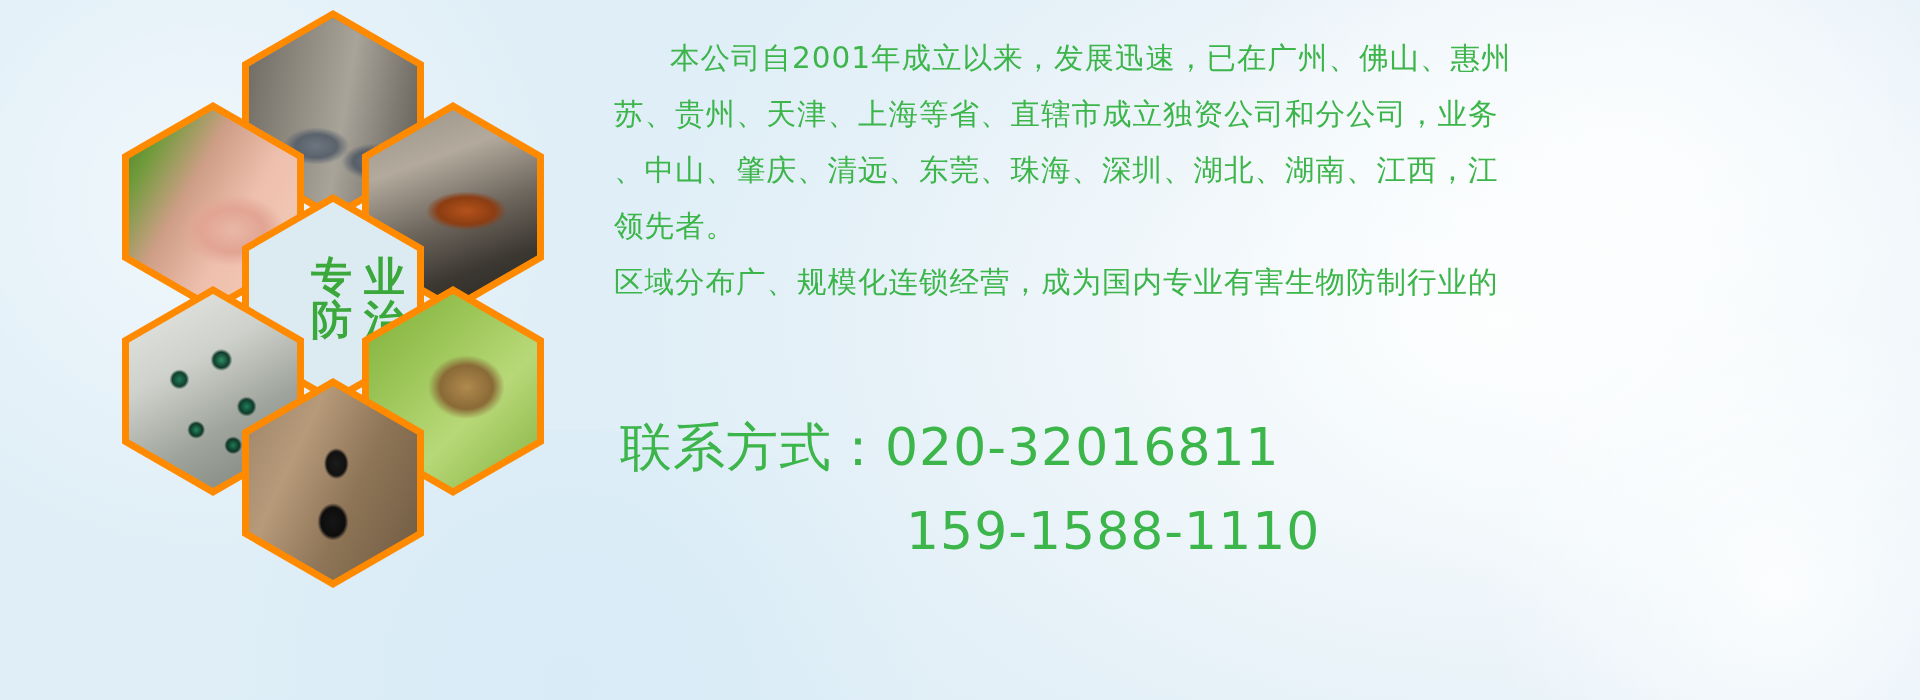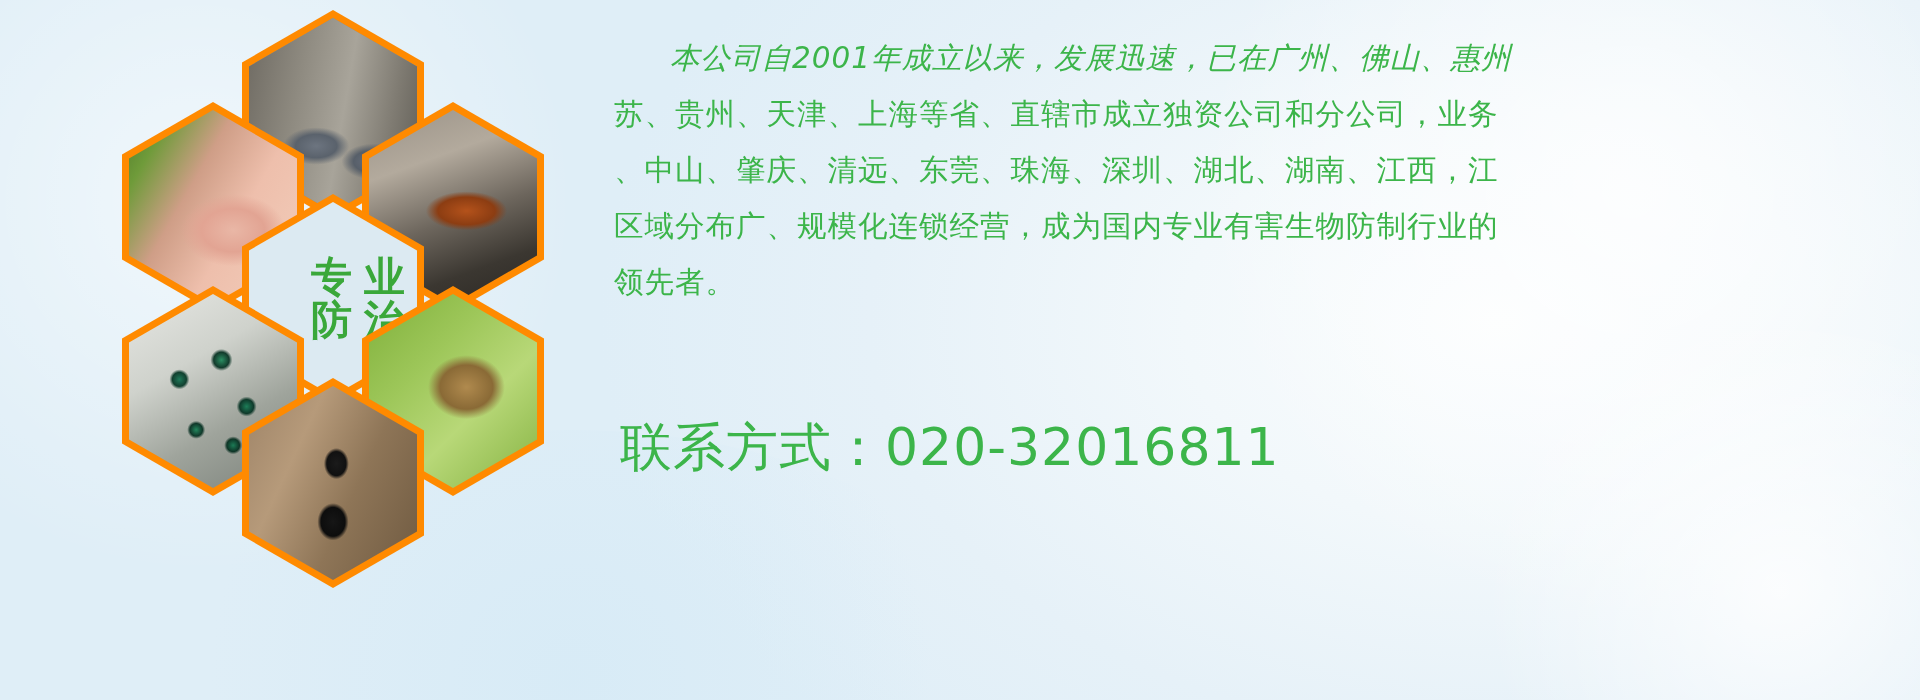"本公司自2001年成立以来，发展迅速，已在广州、佛山、惠州" .para .l.first { font-style: italic -> none }
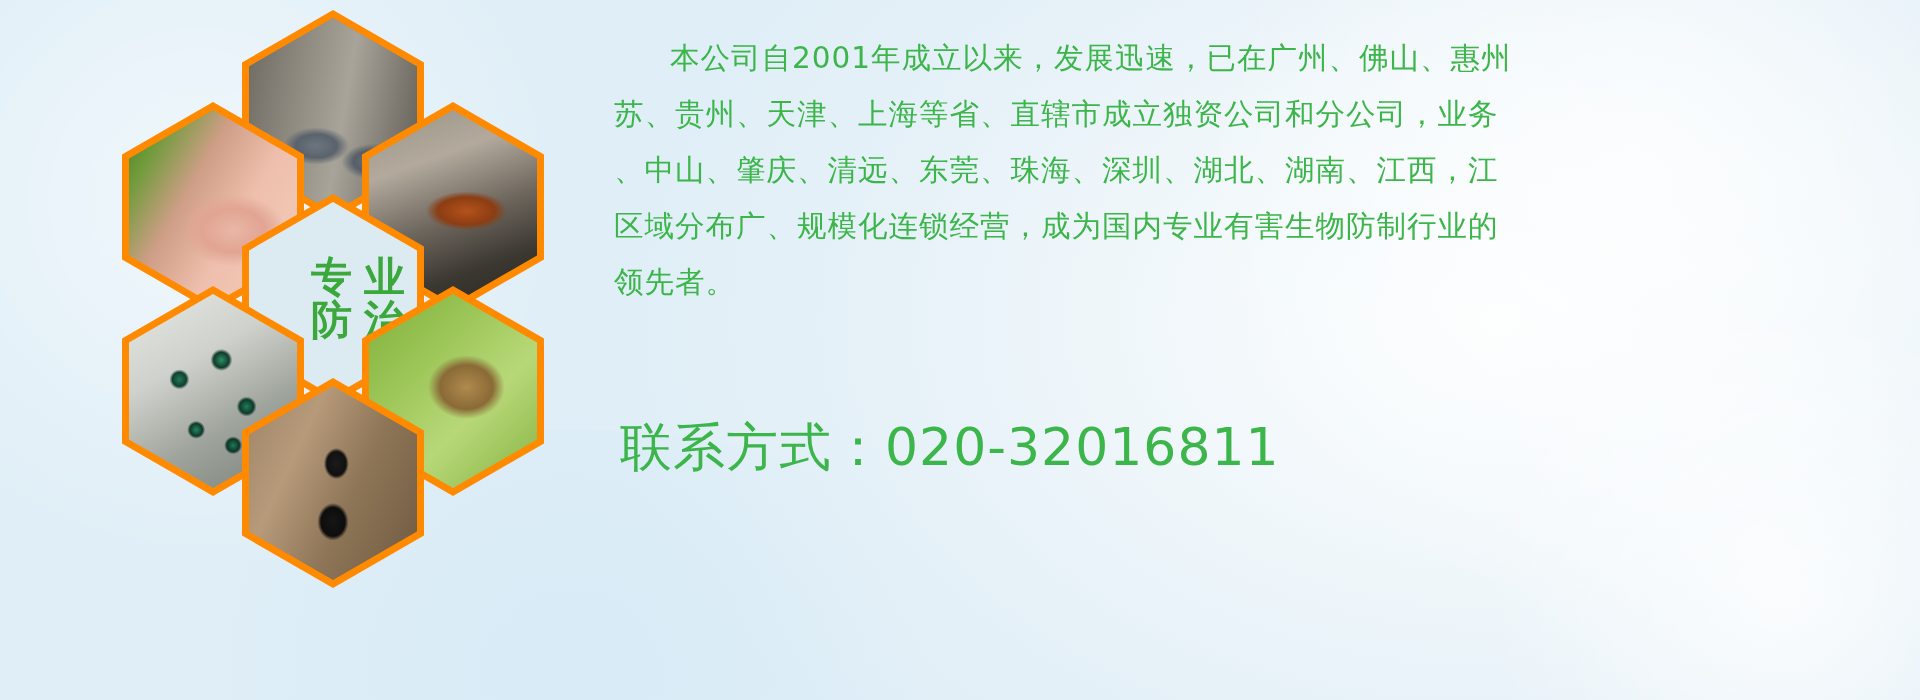"区域分布广、规模化连锁经营，成为国内专业有害生物防制行业的" span.l { order: before "领先者。" -> after "领先者。" }
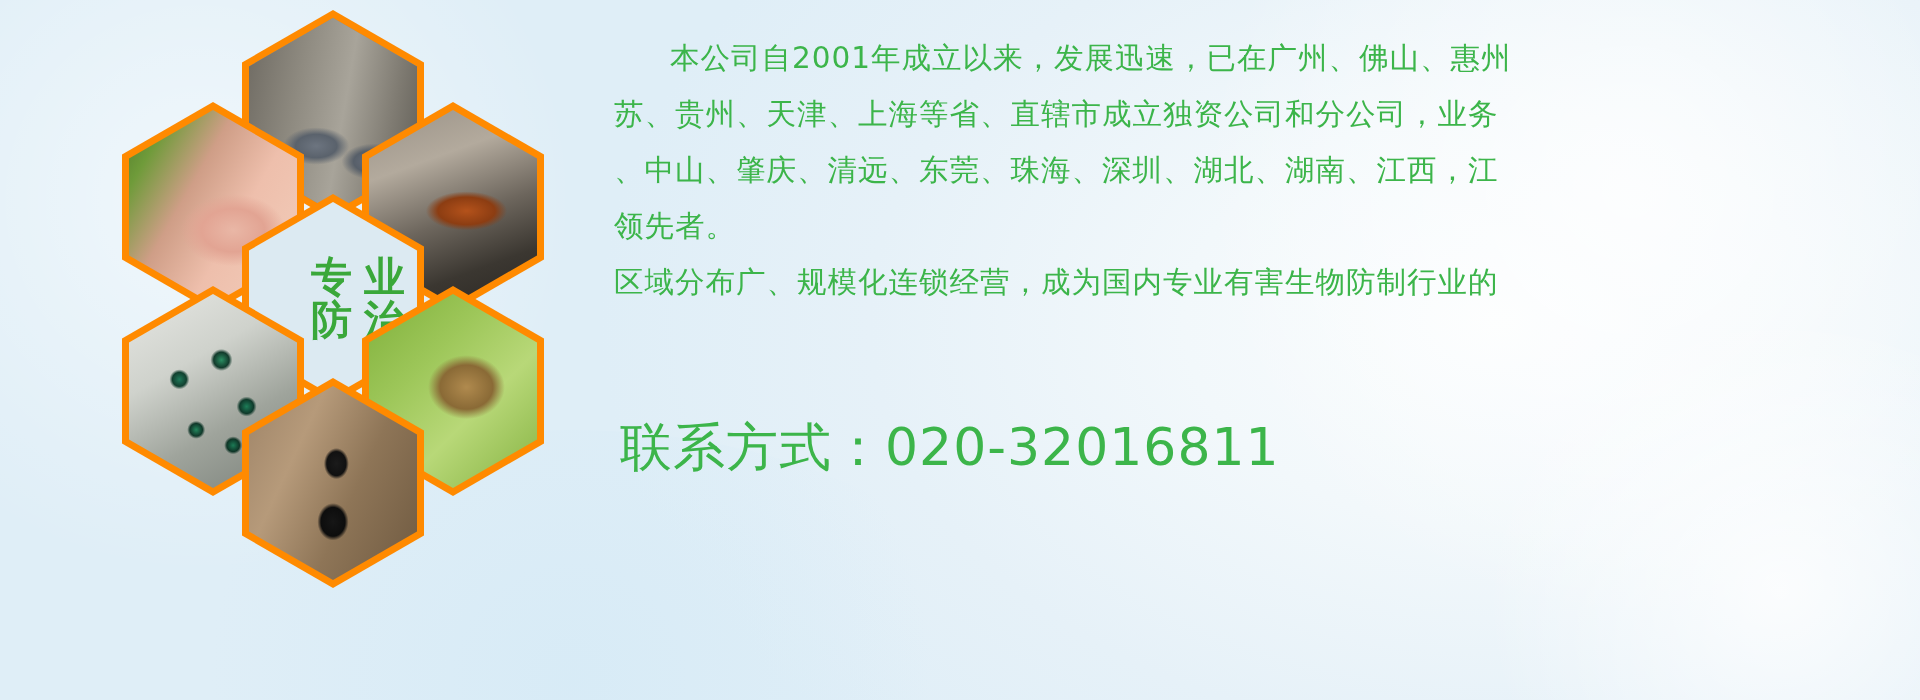"159-1588-1110" div.contact-line { html: none -> <div>159-1588-1110</div> }
